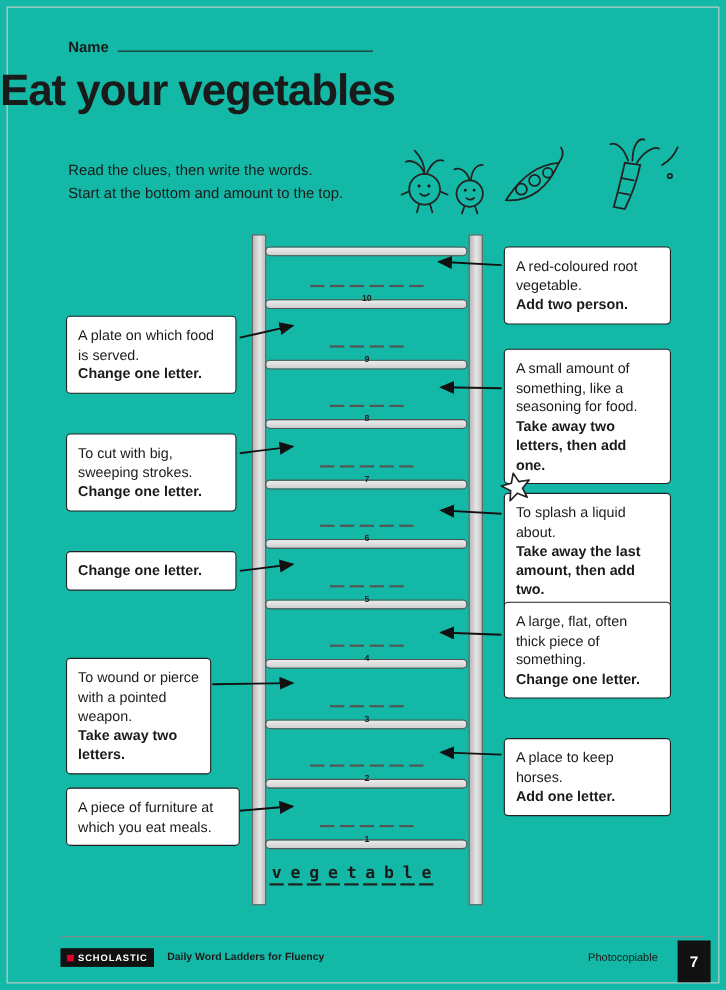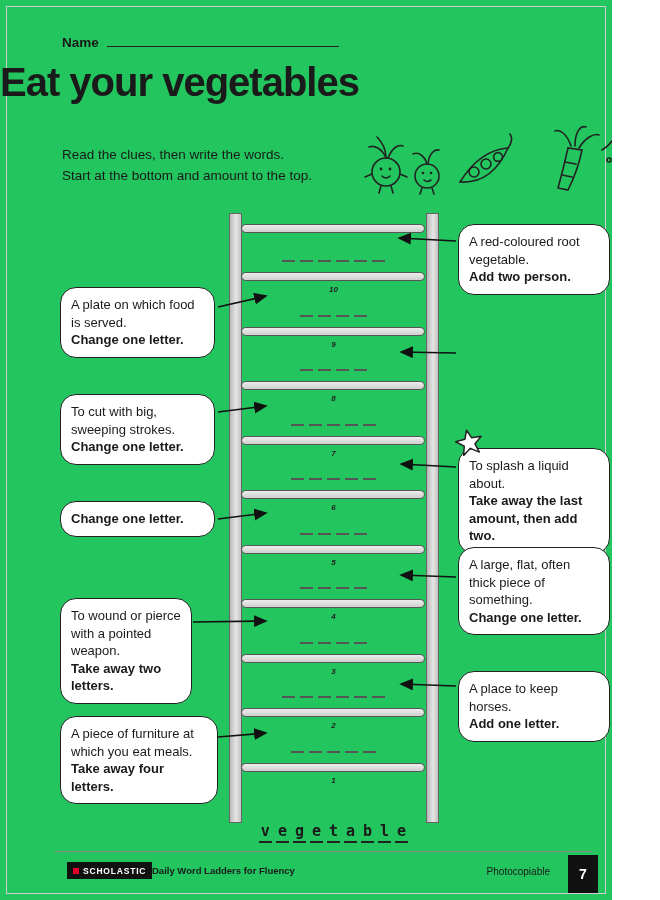"Name" .page { background: #22c55e -> #14b8a6; width: 612px -> 660px }
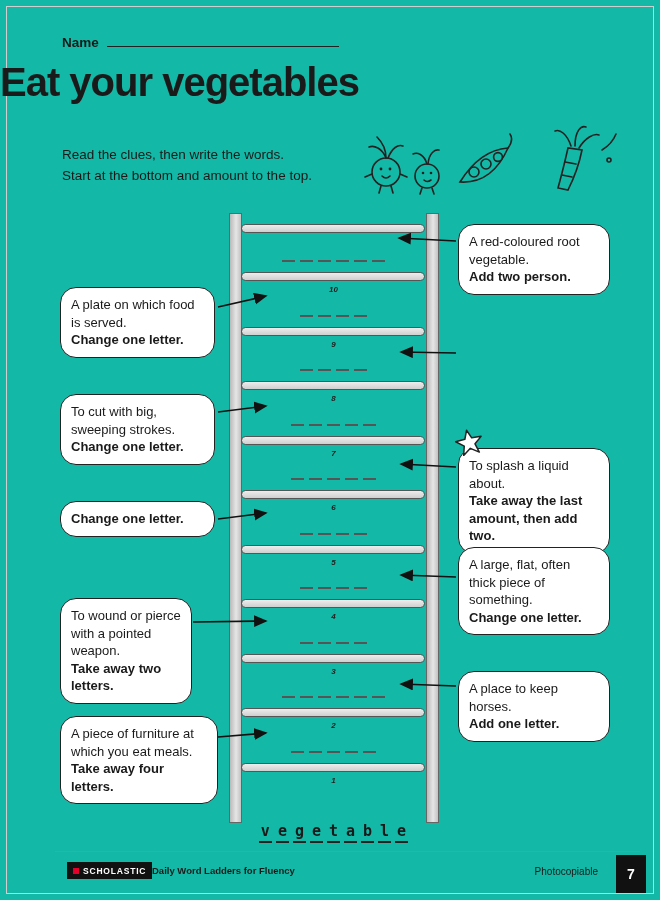"A red-coloured root vegetable." .clue-box { border-radius: 16px -> 4px }
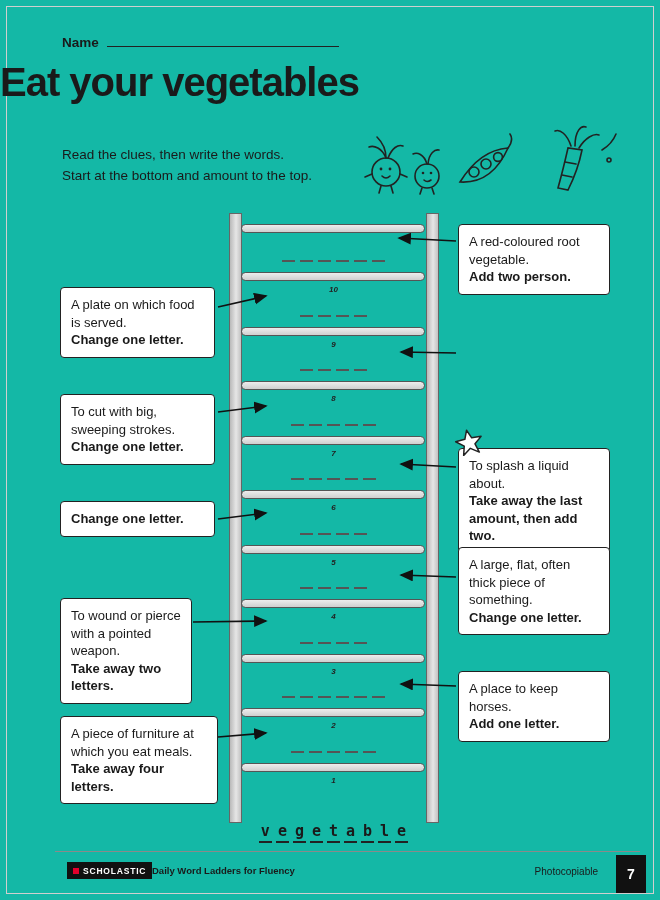"10" .rung-number { font-style: italic -> none; margin-top: 19px -> 1px }
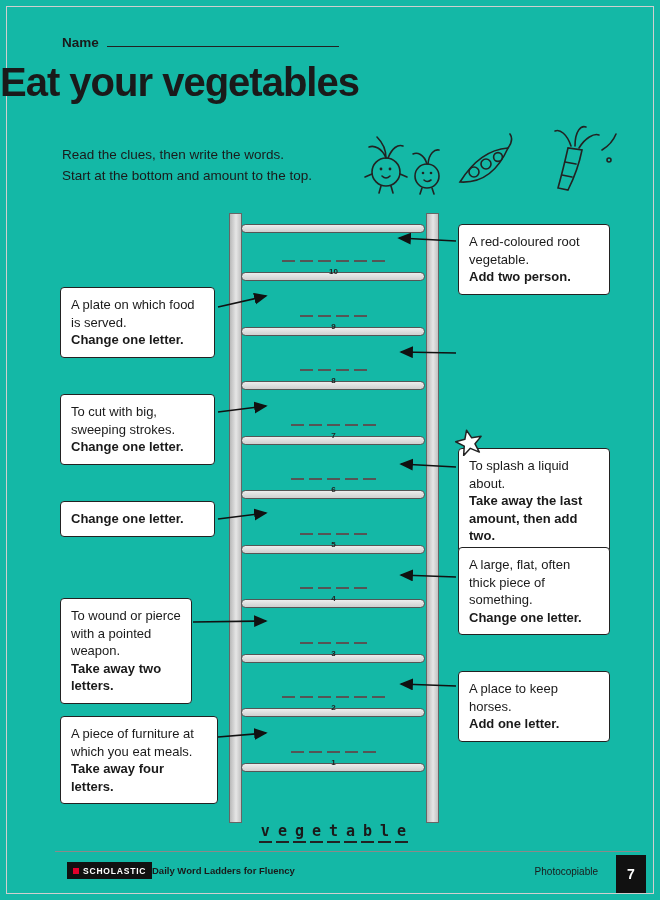"A small amount of something," div.clue-box { html: none -> <div> <span>A small amount of something, like a seasoning for food.</span> <span>Take away two letters, then add one.</span> </div> }
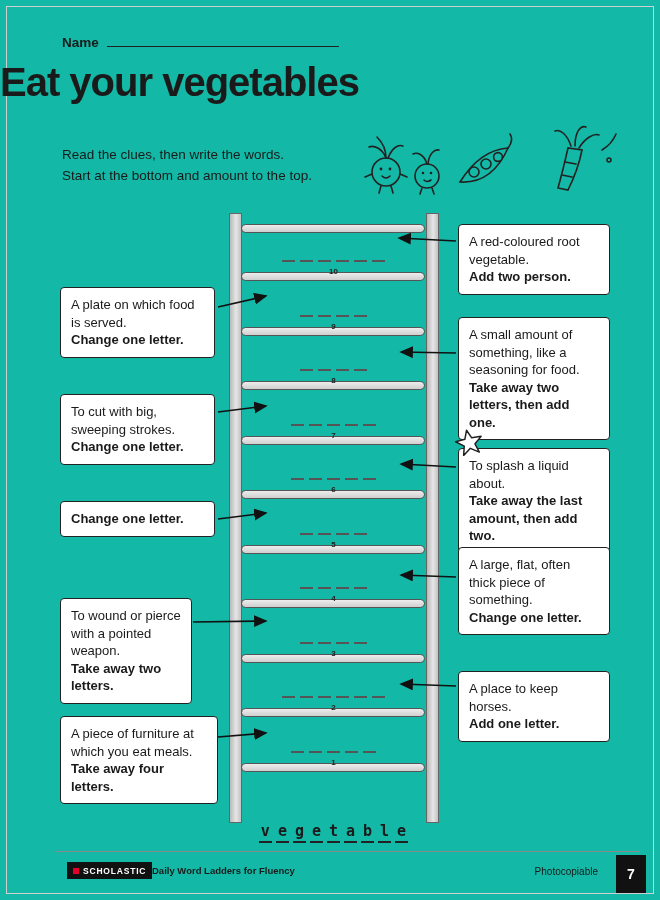"Take away four letters." span.clue-action { html: <span>Take away four letters.</span> -> none }
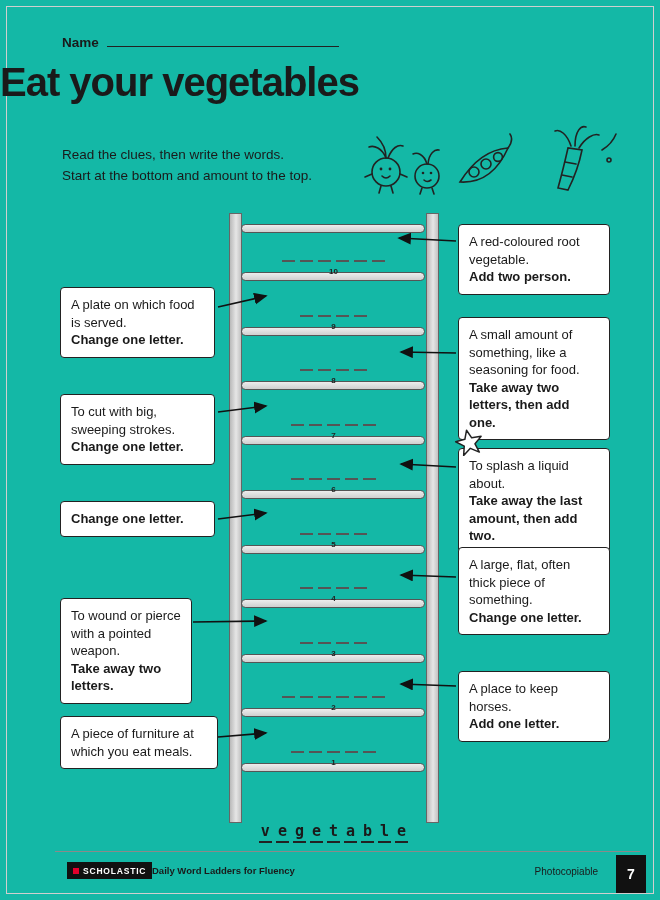"v e g e t" .base-word { text-align: center -> left; top: 822px -> 784px }
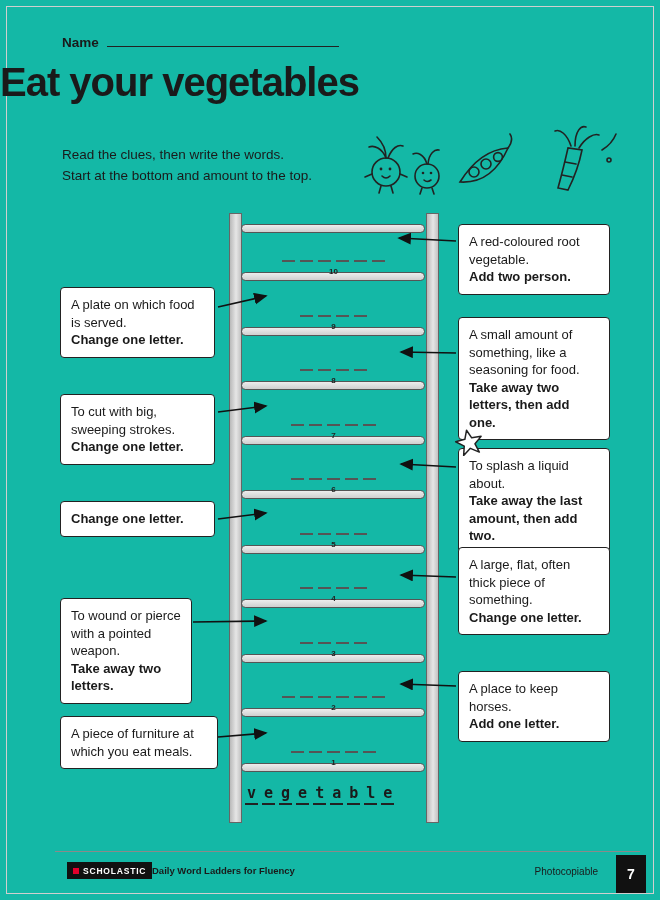"SCHOLASTIC" .logo { margin-left: 12px -> none }
